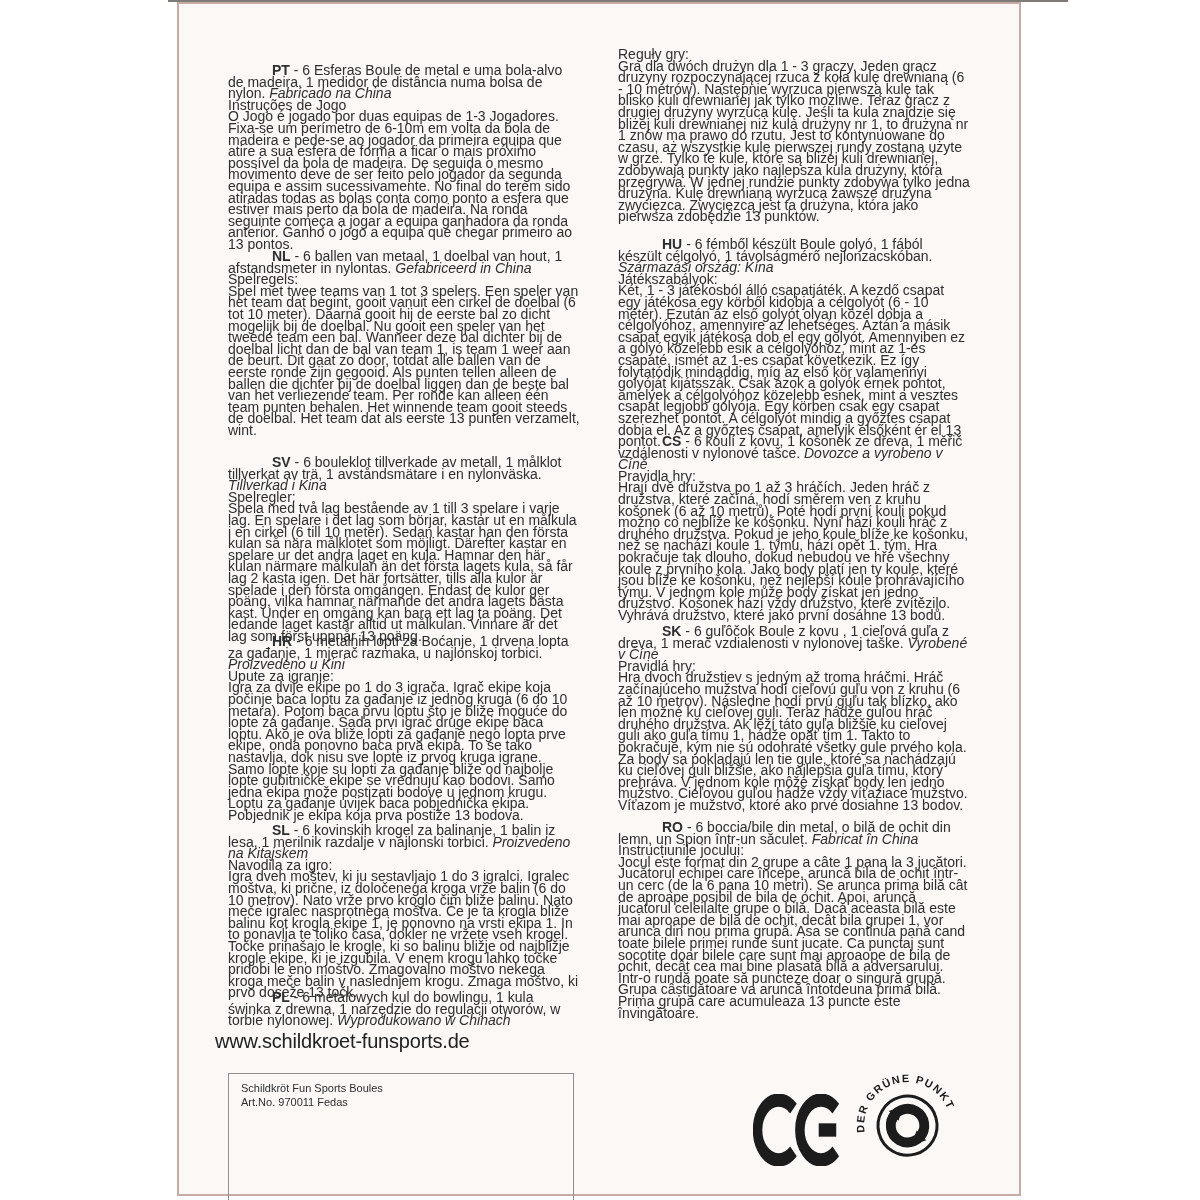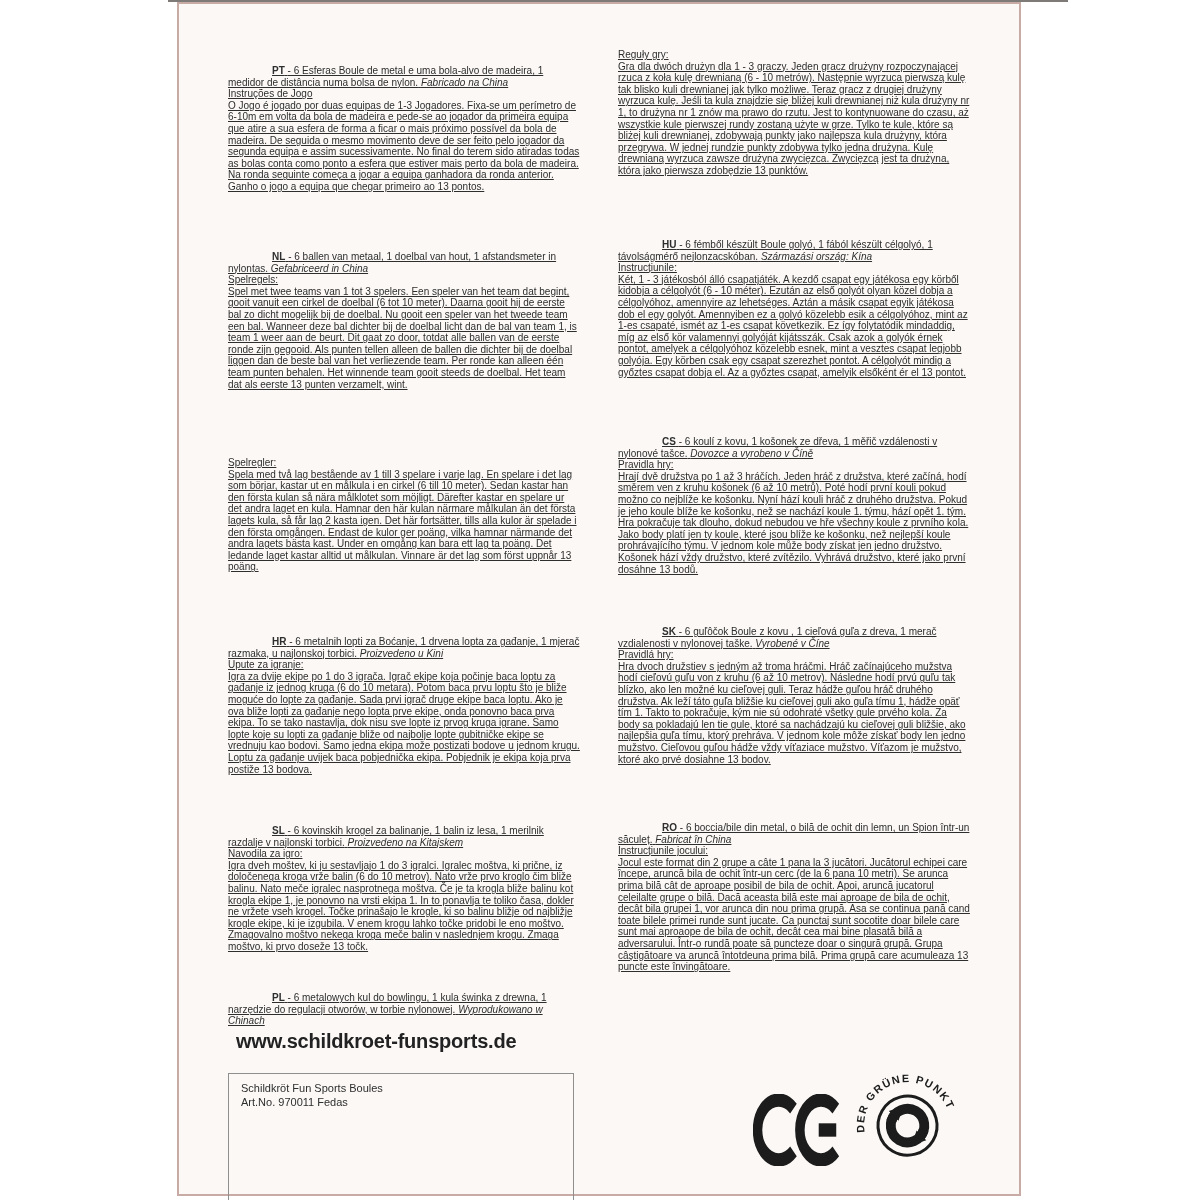"Reguły gry:" .sec { font-size: 10px -> 14px; text-decoration: underline -> none }
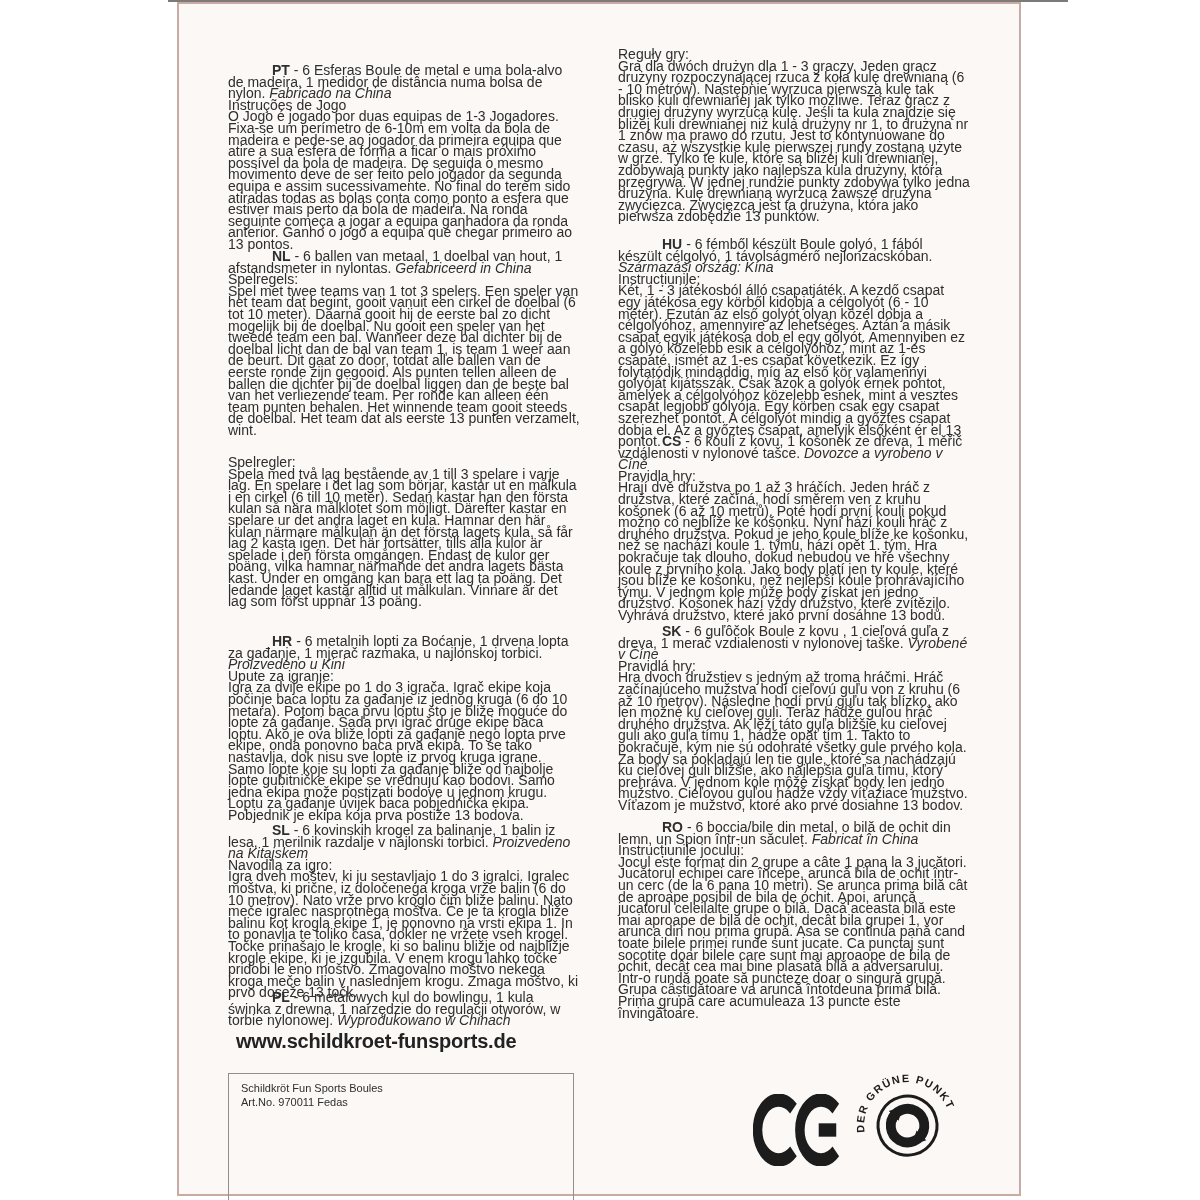"Instrucțiunile:" p { text: Instrucțiunile -> Játékszabályok }
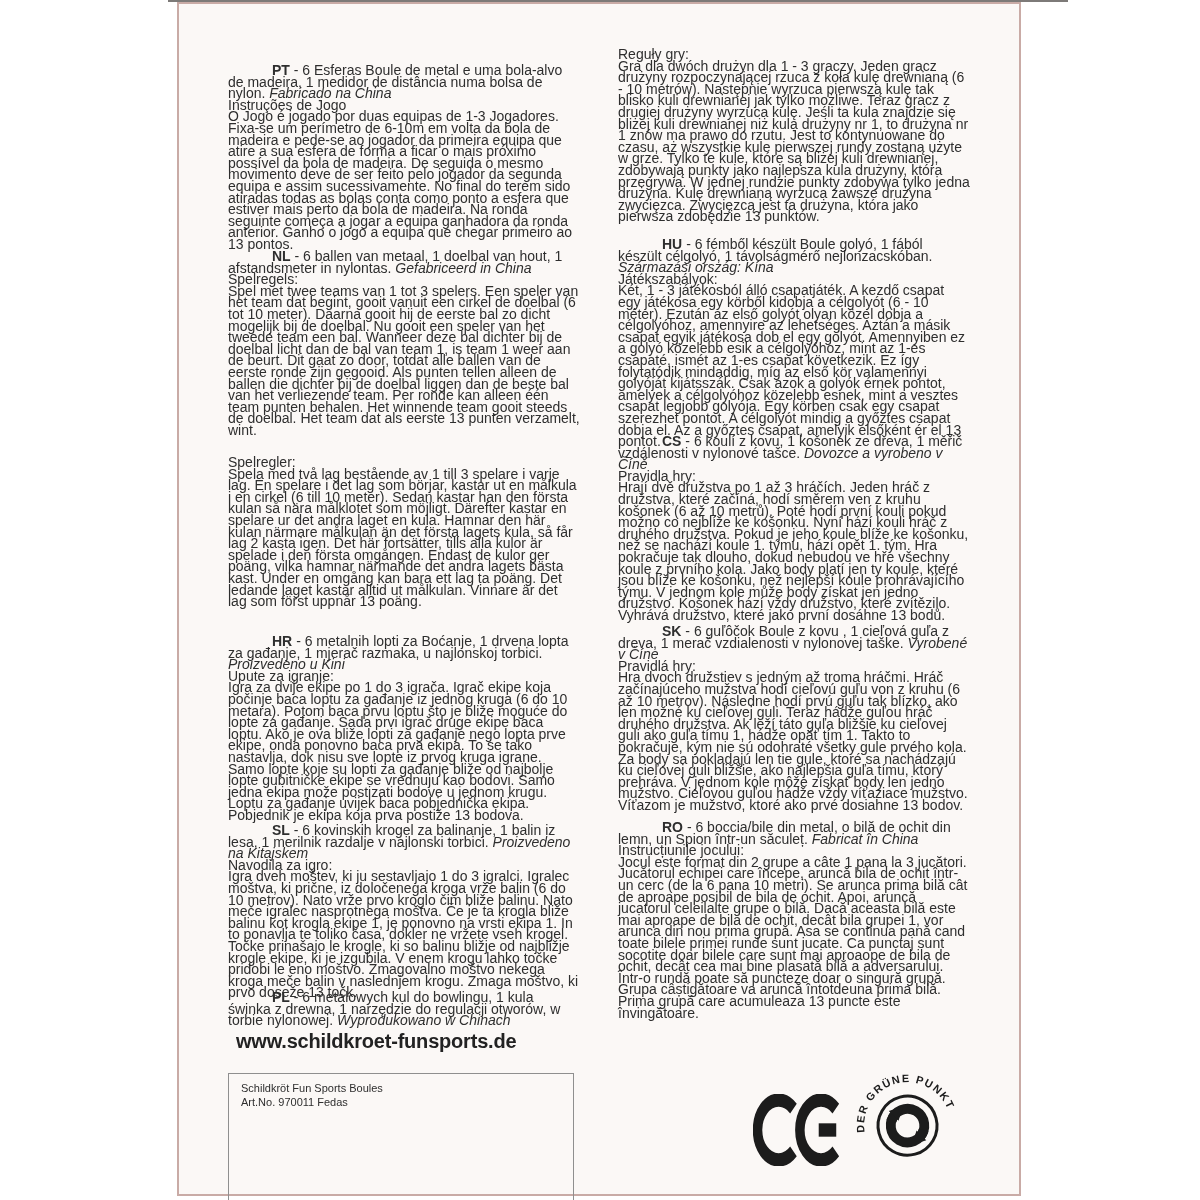"SV - 6 bouleklot tillverkade" p { html: none -> <p><span>SV</span> <span>- 6 bouleklot tillverkade av metall, 1 målklot tillverkat av trä, 1 avståndsmätare i en nylonväska.</span> <span>Tillverkad i Kina</span></p> }
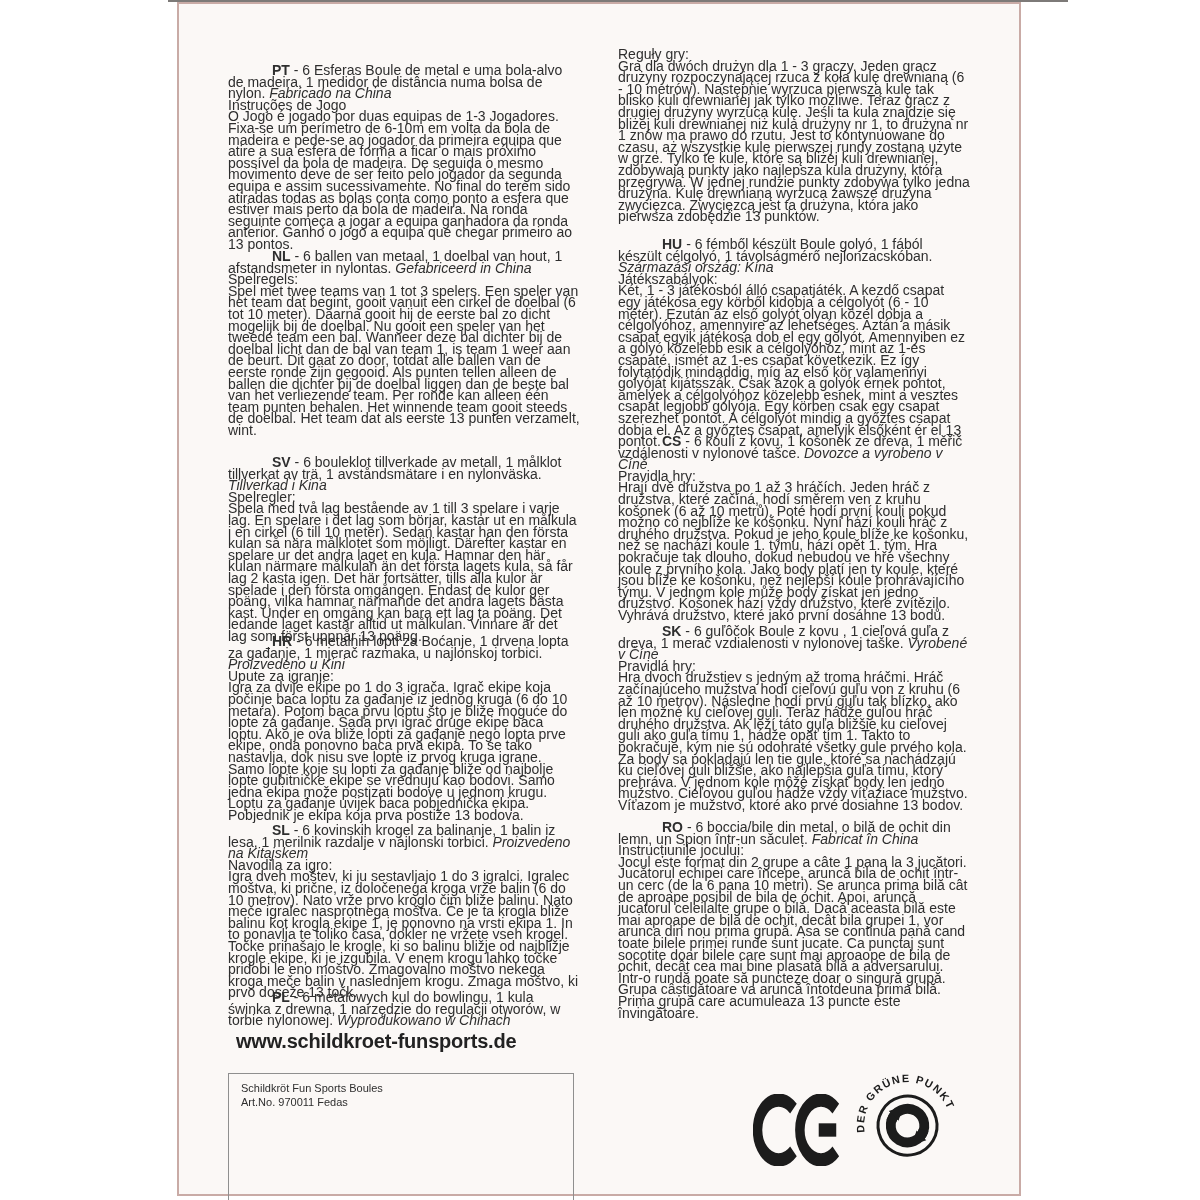"www.schildkroet-funsports.de" .website { font-weight: bold -> normal; left: 57px -> 36px }
